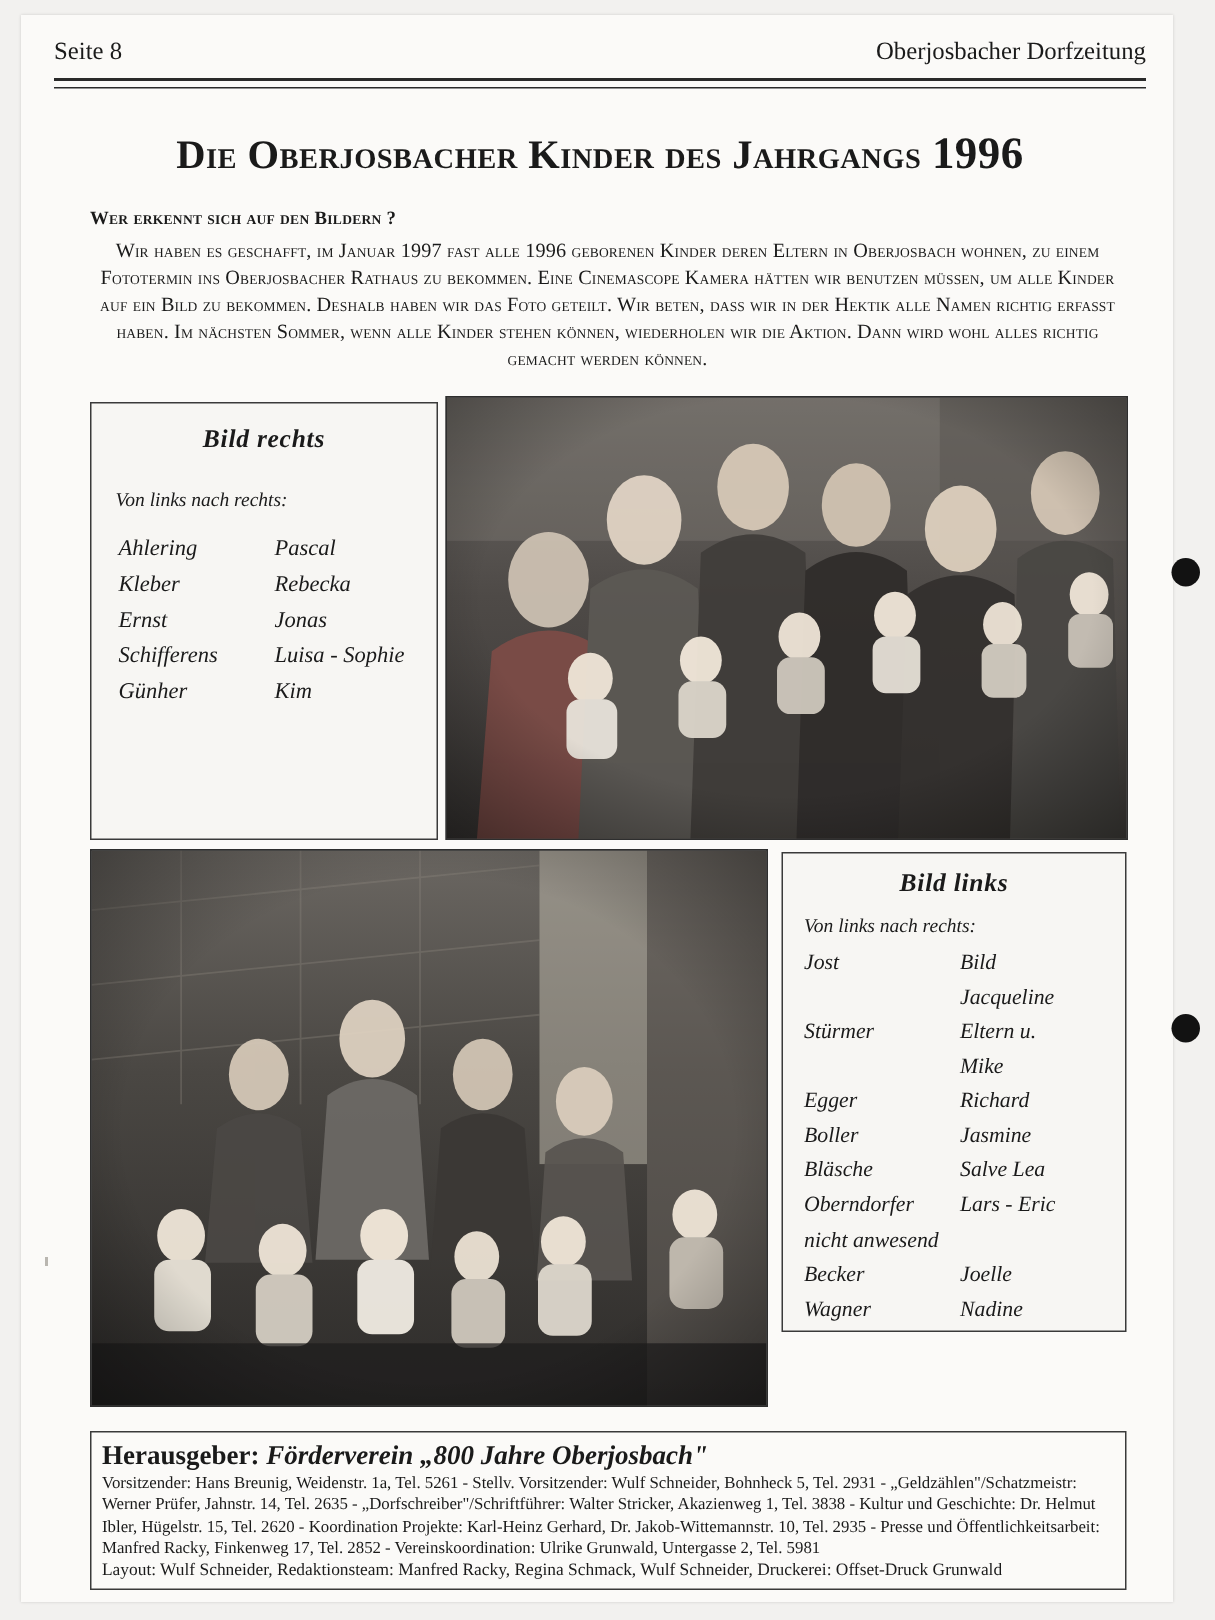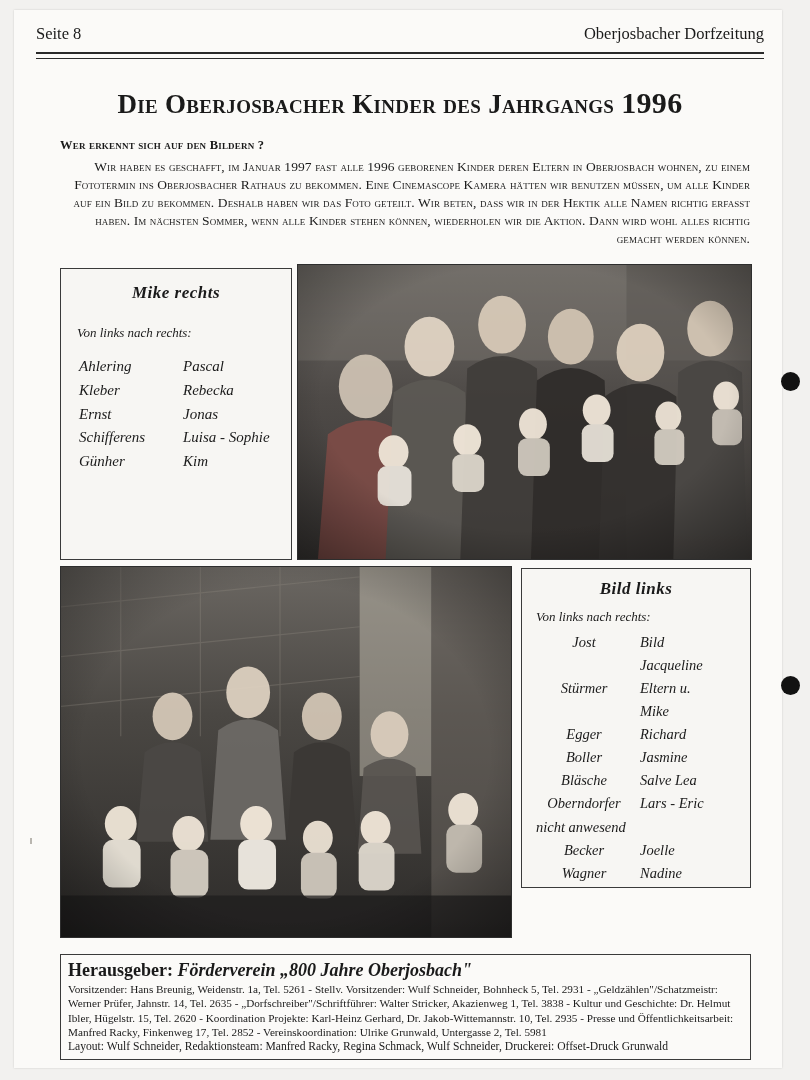"Wir haben es geschafft, im" .intro-body { text-align: right -> center }
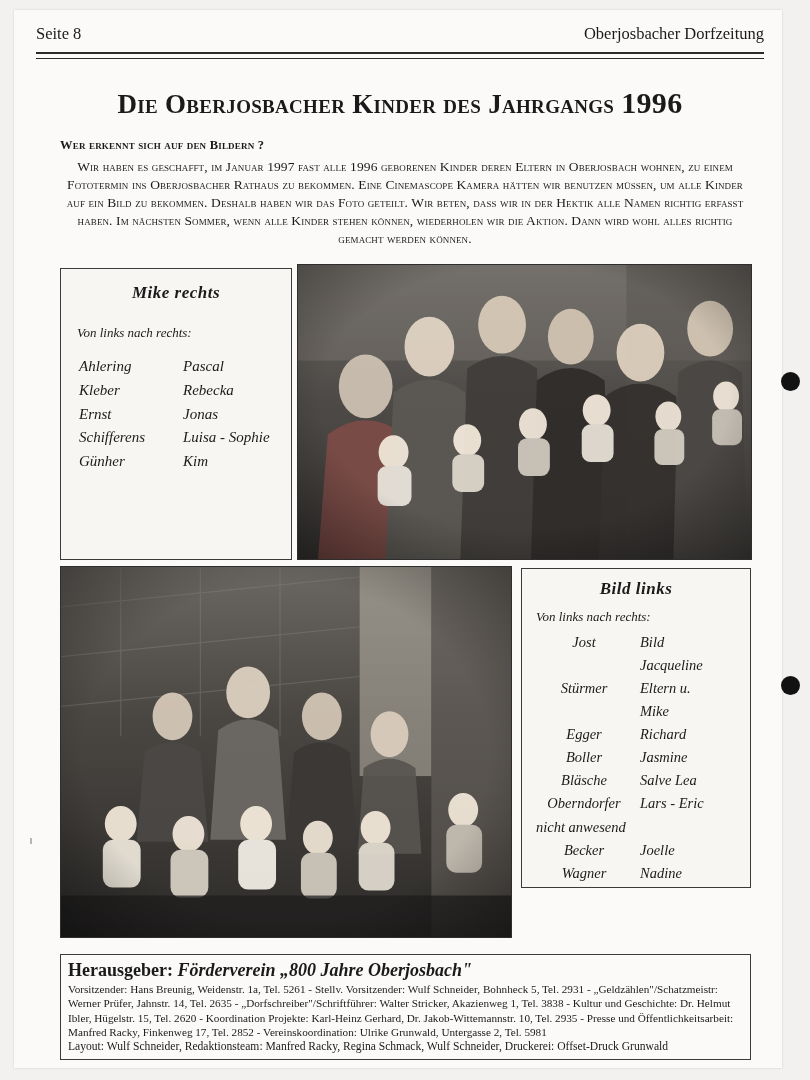"Mike rechts" div.cap-title { text: Mike -> Bild }
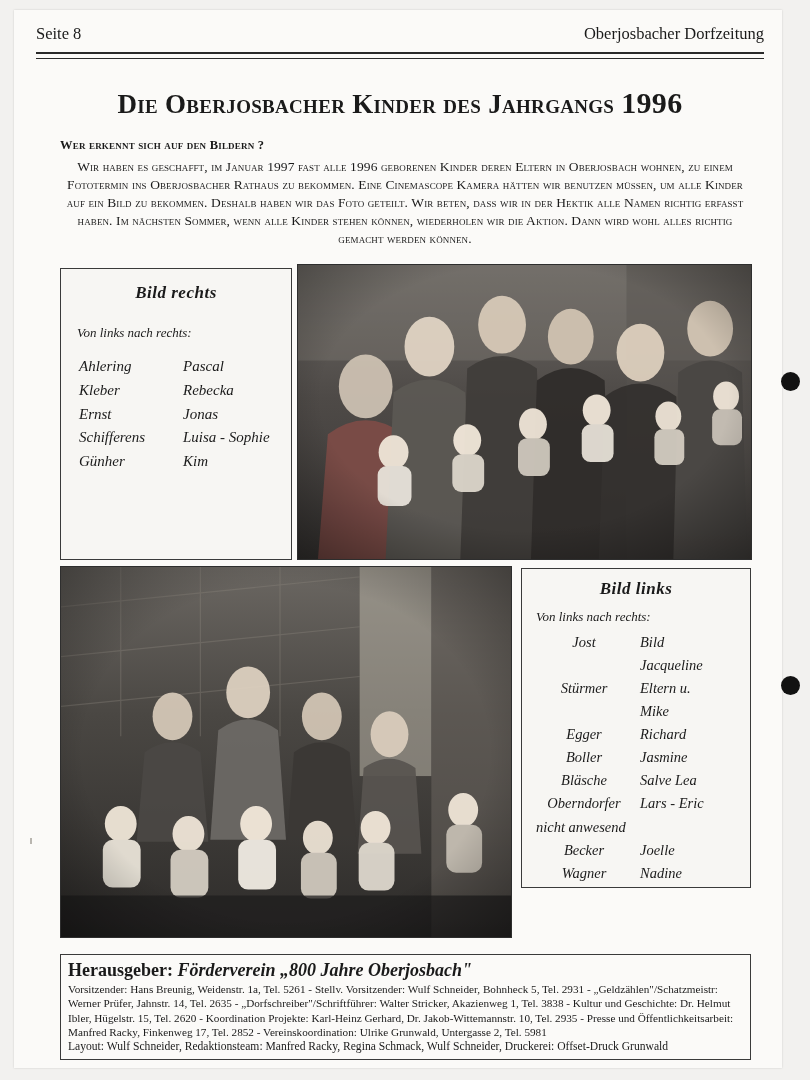"Jost" #cap-left .name-table td.surname { text-align: center -> none }
